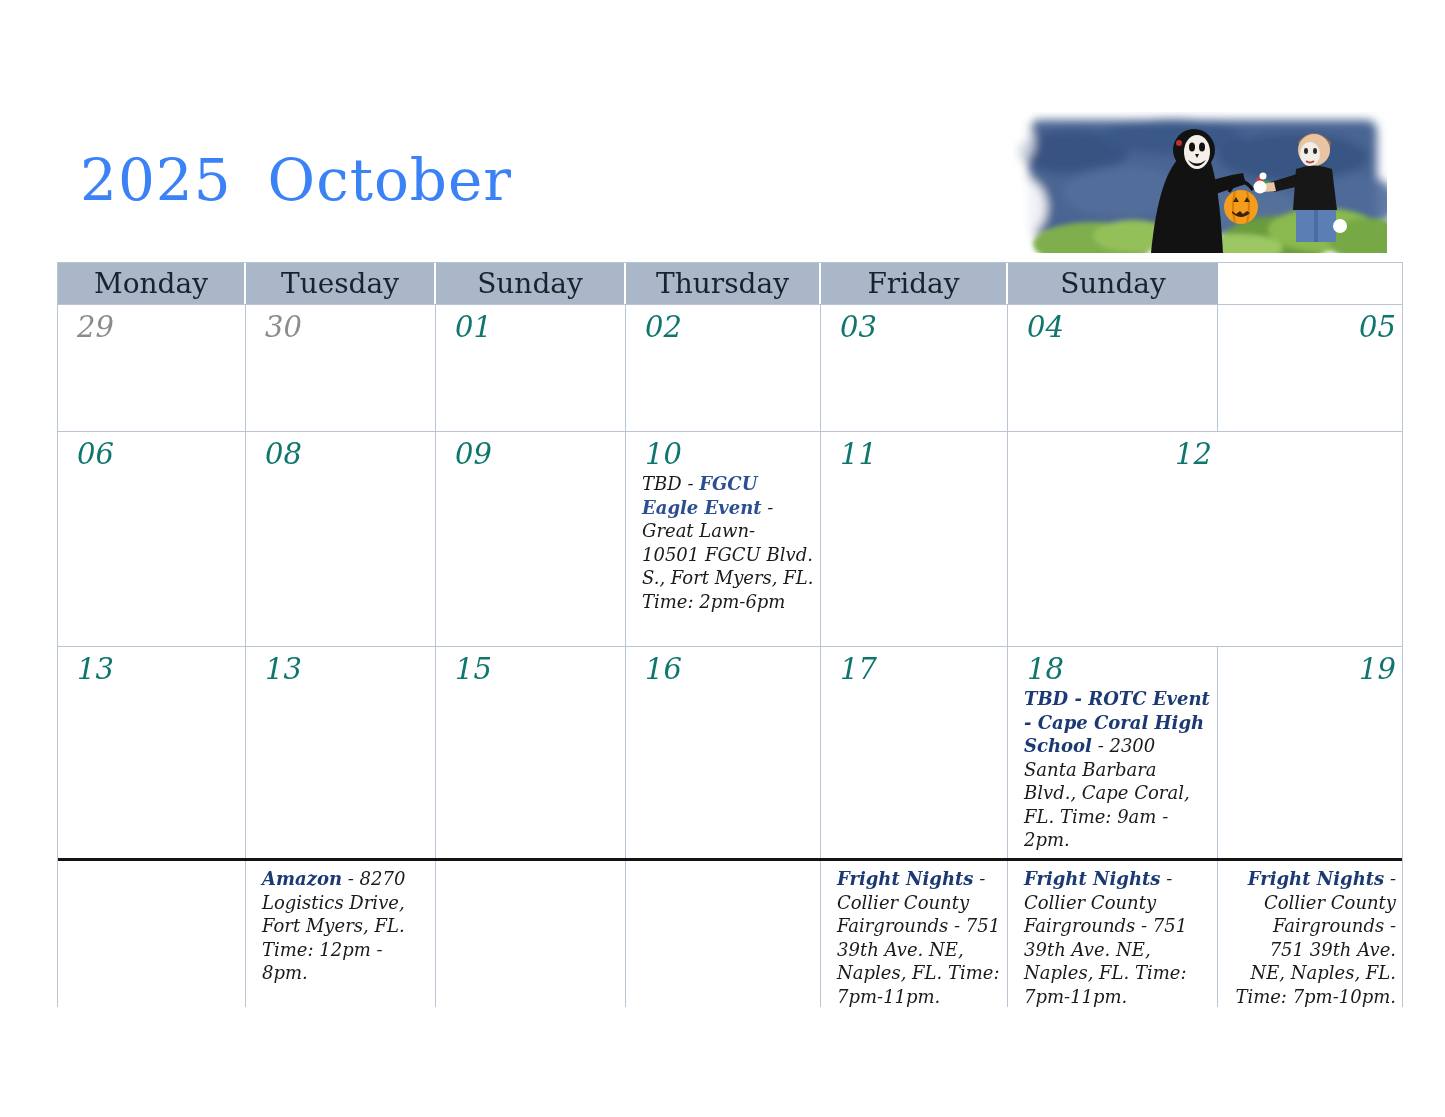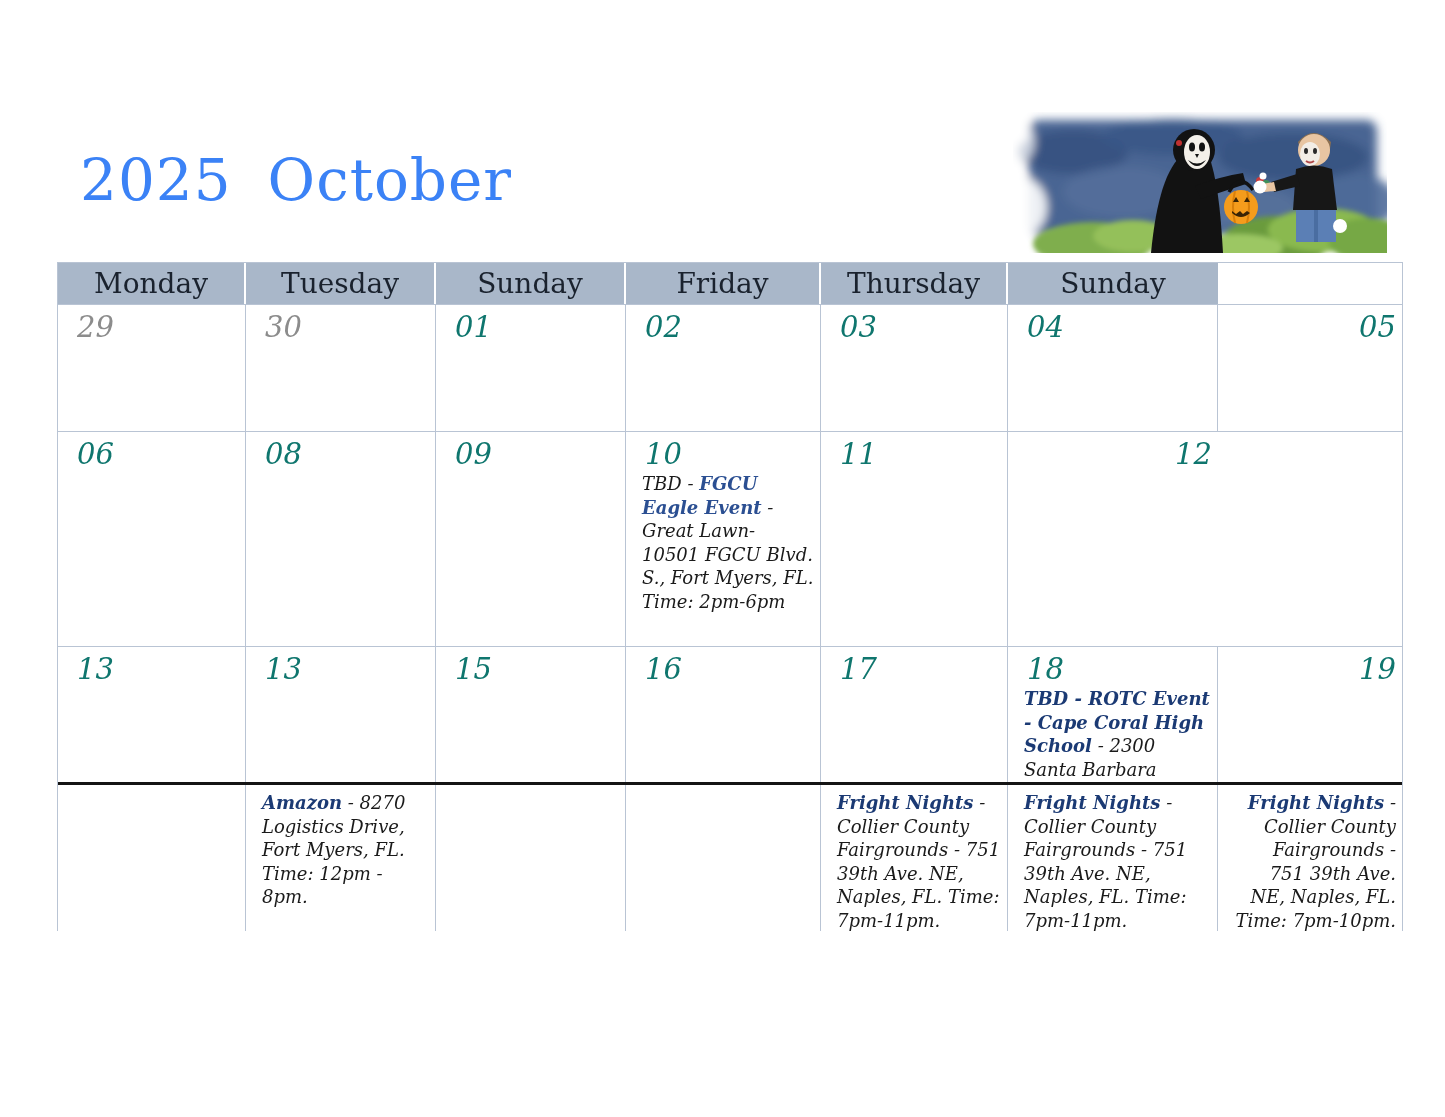"Friday" div.weekday-cell { order: before "Thursday" -> after "Thursday" }
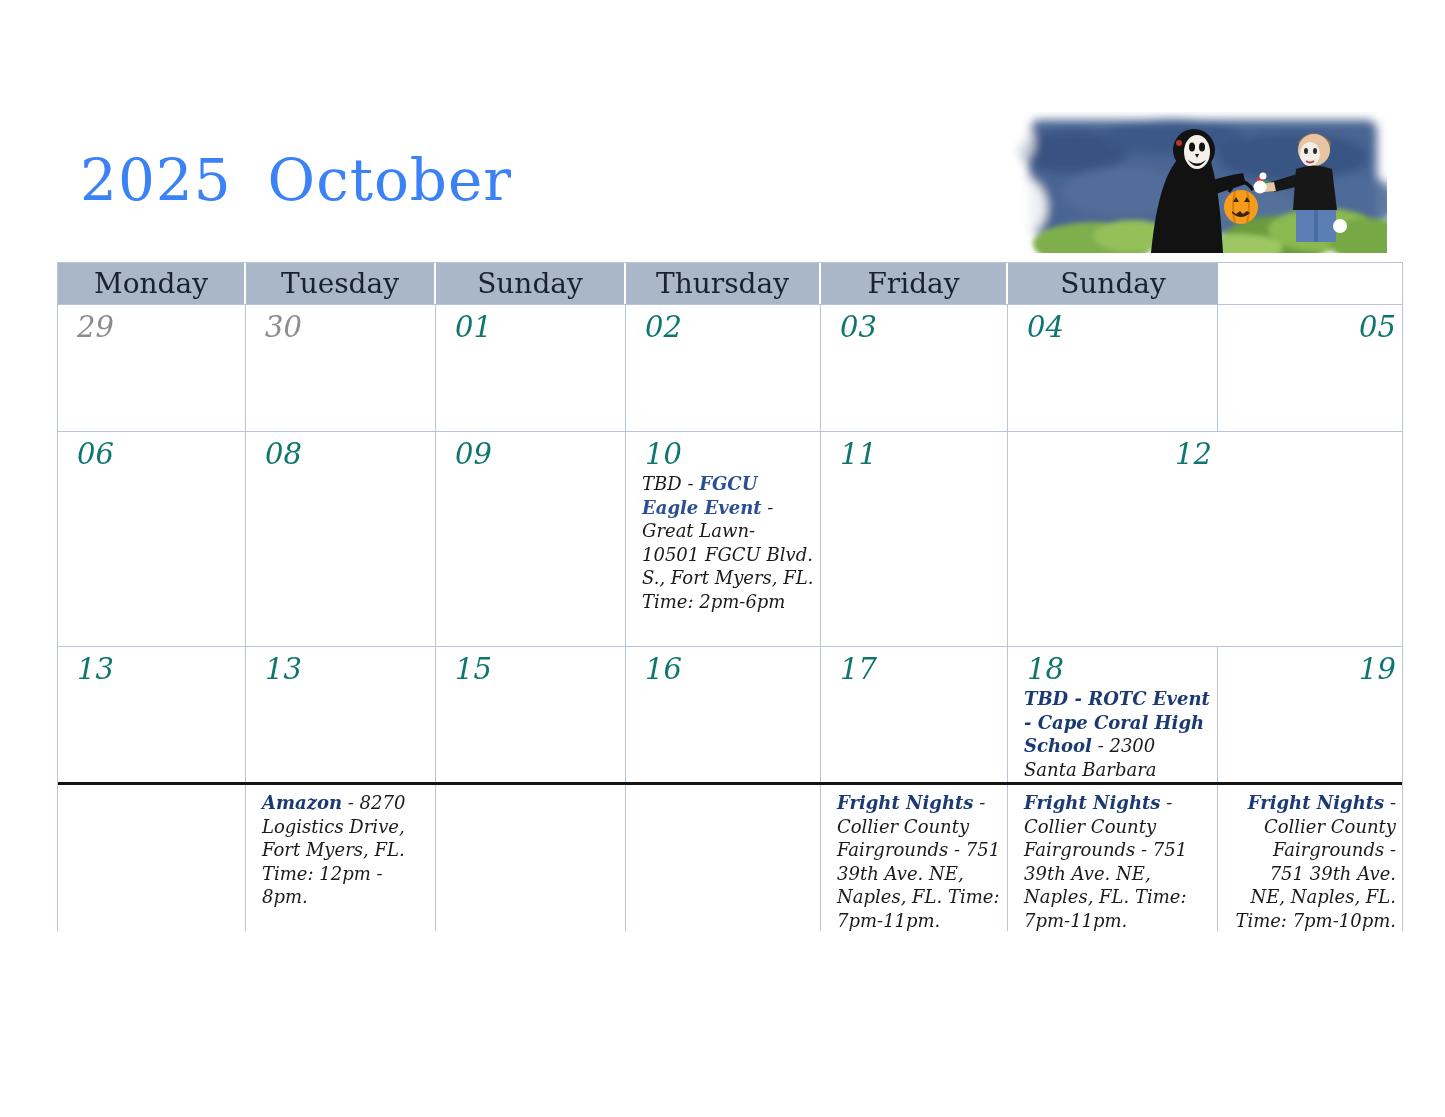"13" .week-row:nth-child(3) { height: 136px -> 212px }
